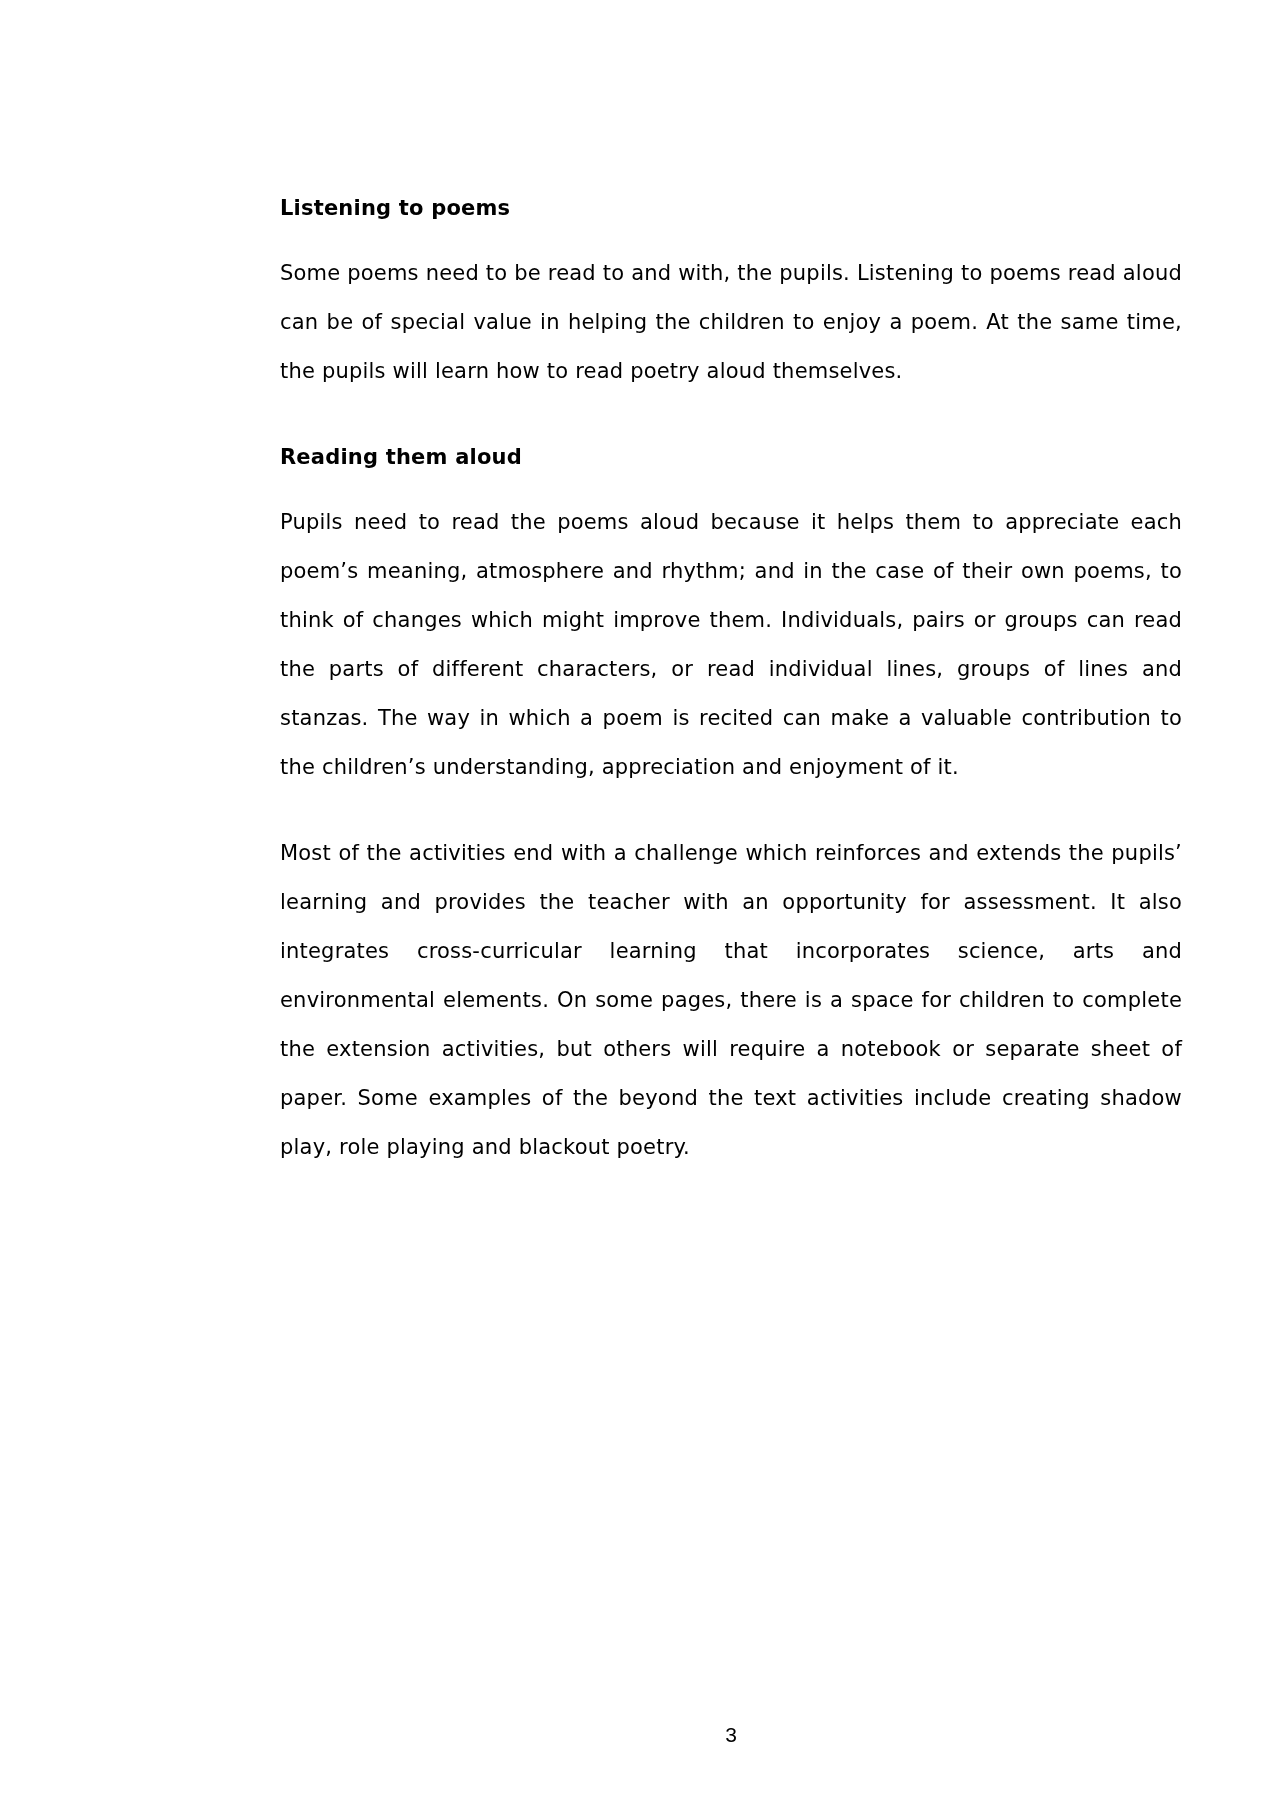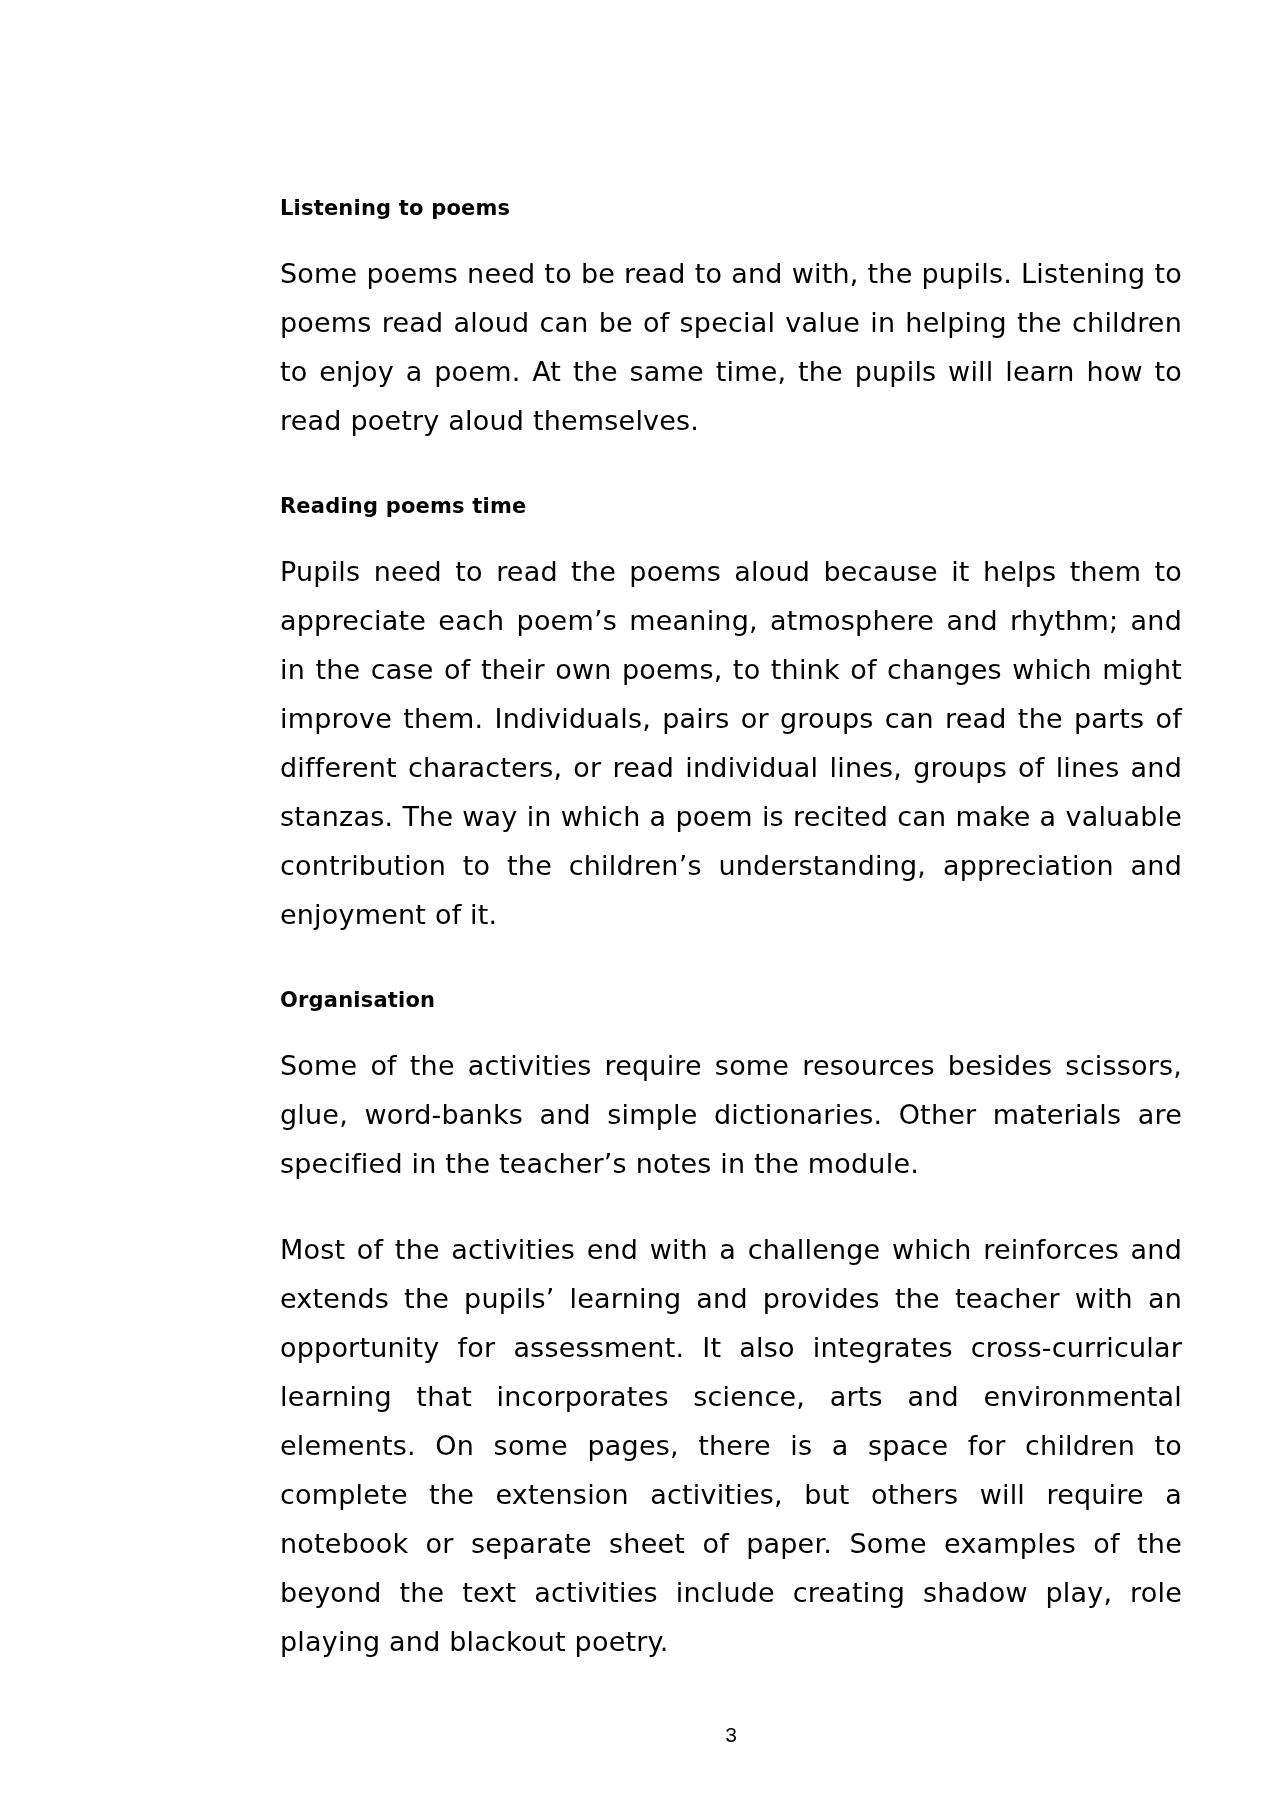"Some poems need to be" .section-body { font-size: 27px -> 21px }
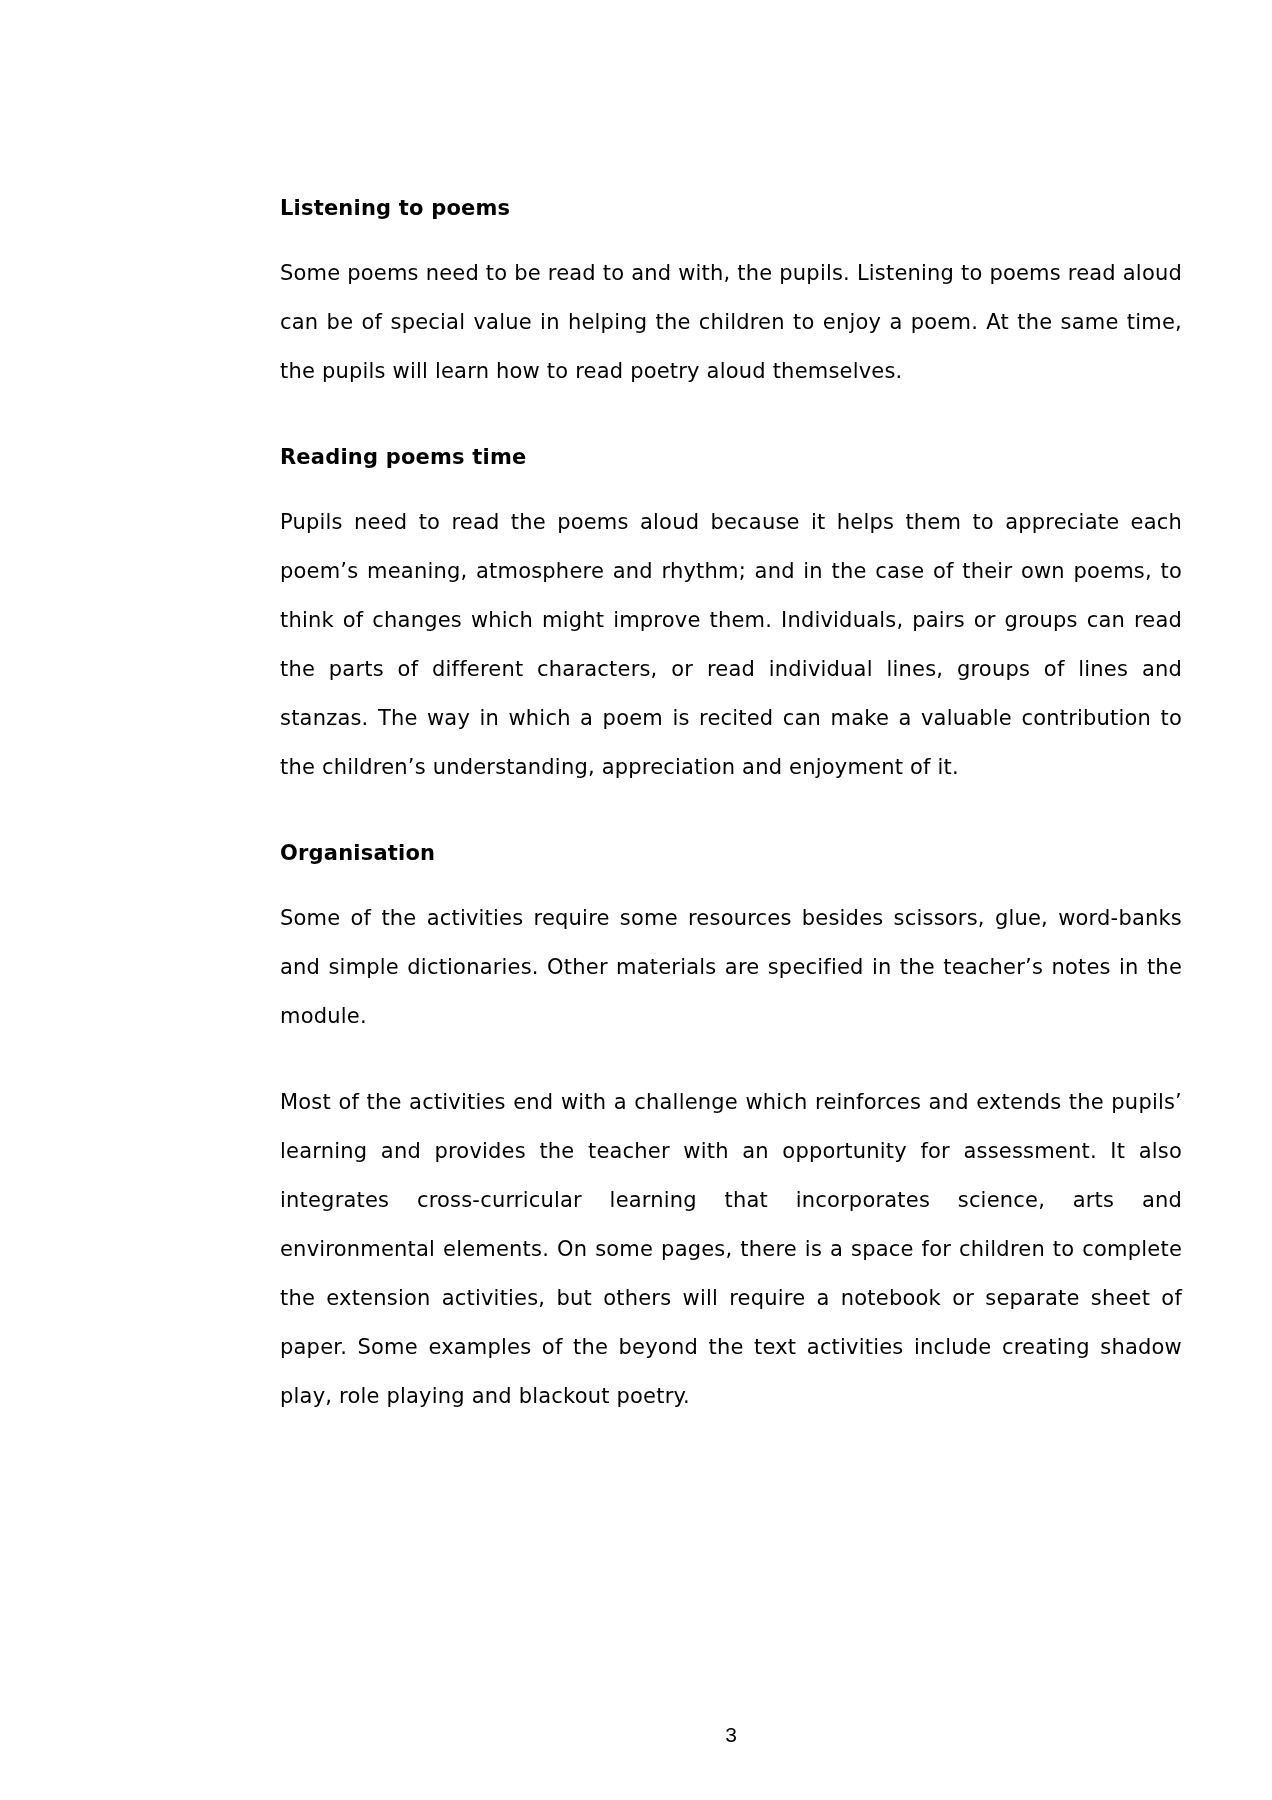"Reading poems time" h2.section-heading { text: poems time -> them aloud }
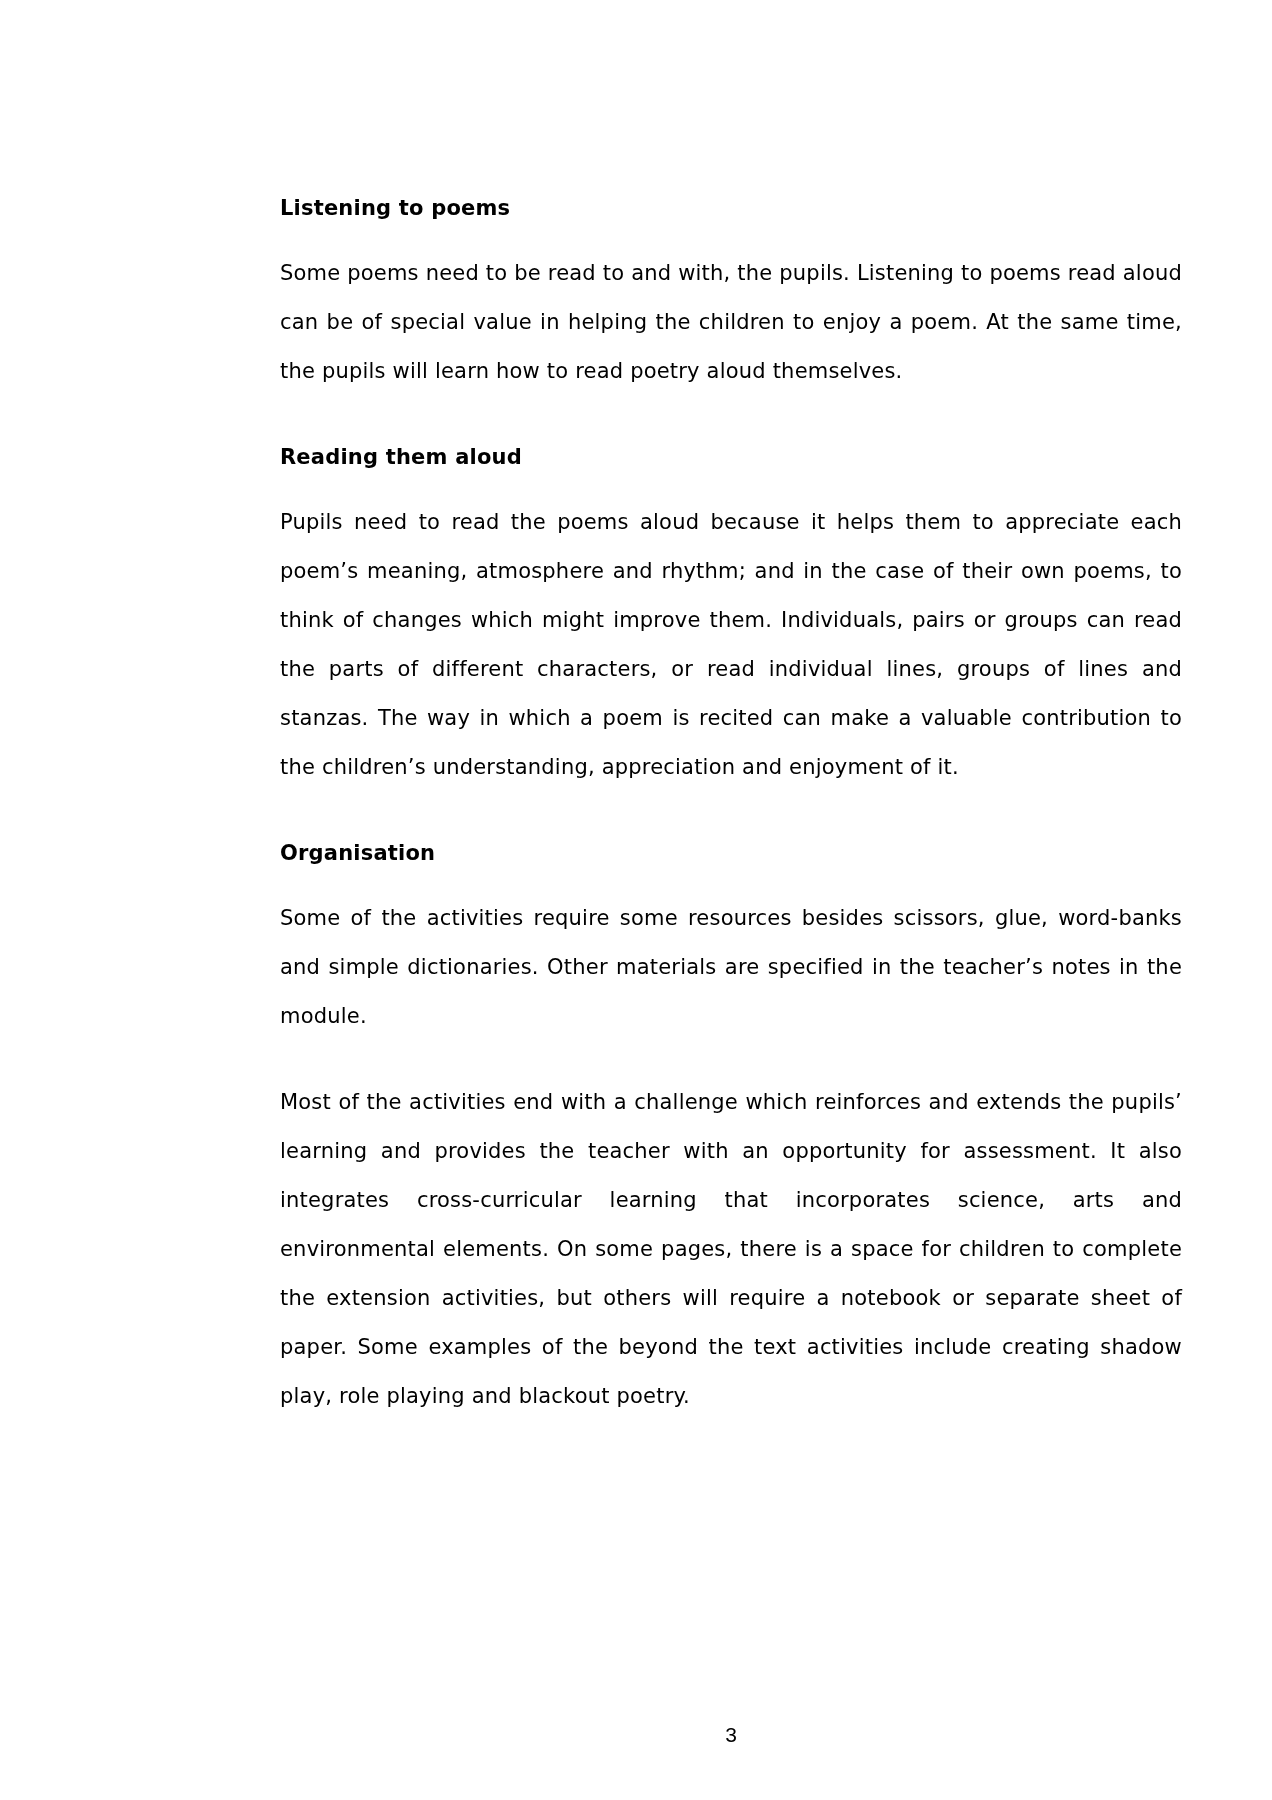"Organisation" section.doc-section { html: <section> <h2>Organisation</h2> <p>Some of the activities require some resources besides scissors, glue, word-banks and simple dictionaries. Other materials are specified in the teacher’s notes in the module.</p> </section> -> none }
